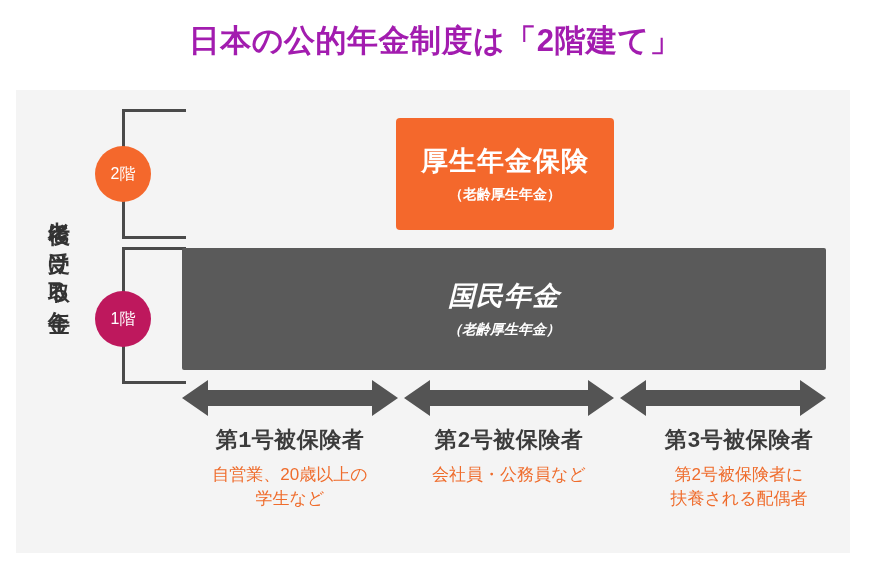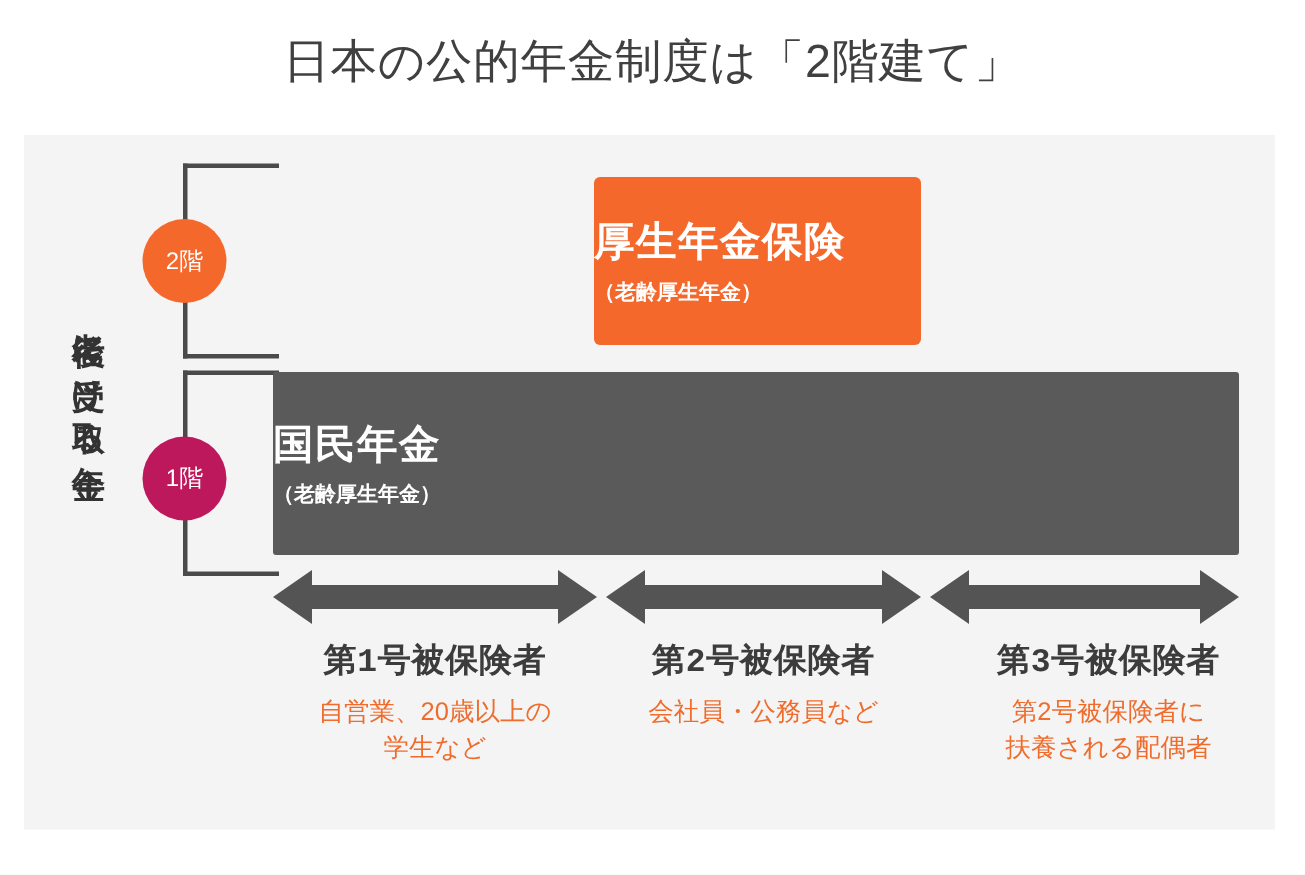"日本の公的年金制度は「2階建て」" .page-title { color: #404040 -> #a21caf; font-weight: 400 -> 700 }
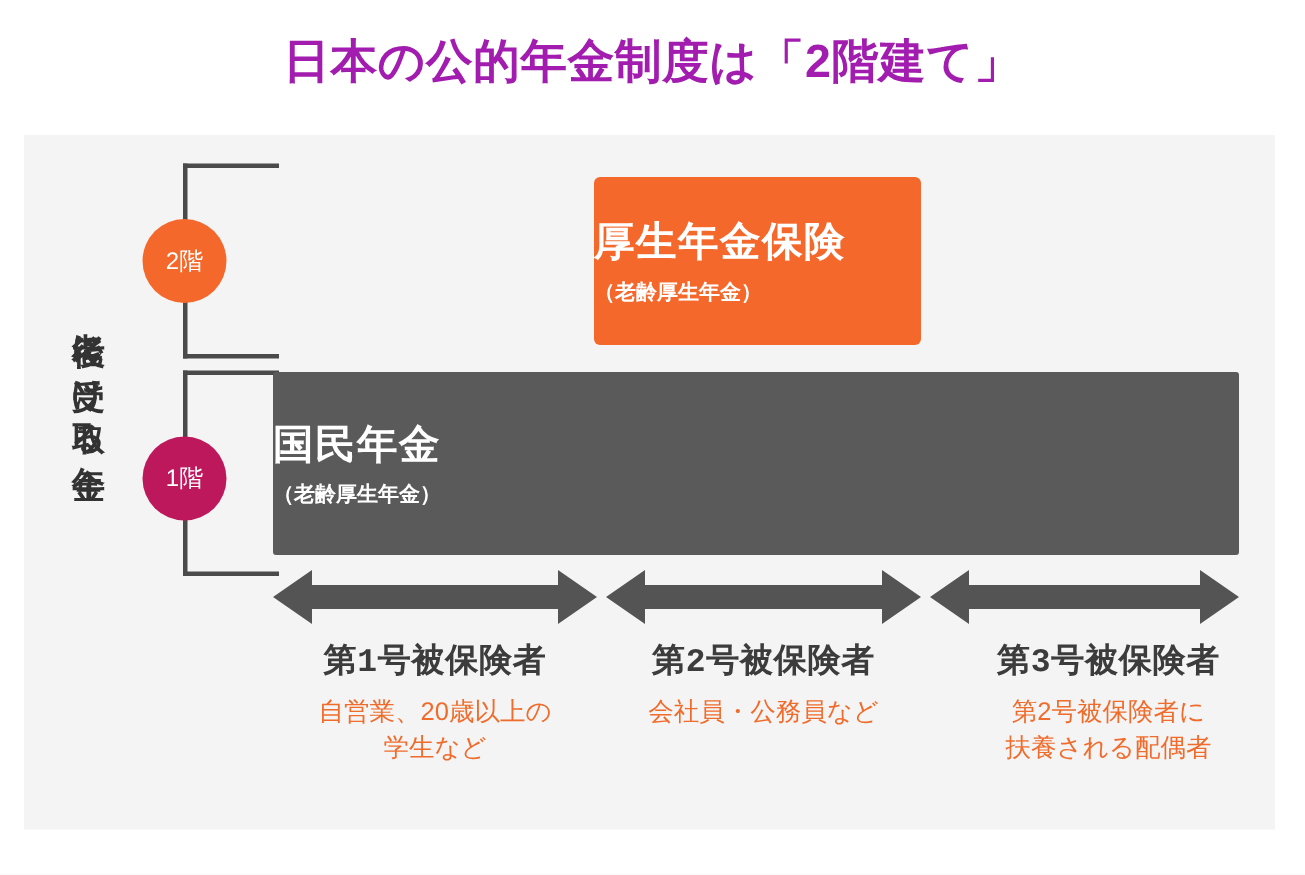"厚生年金保険" .tier-box { align-items: flex-start -> center }
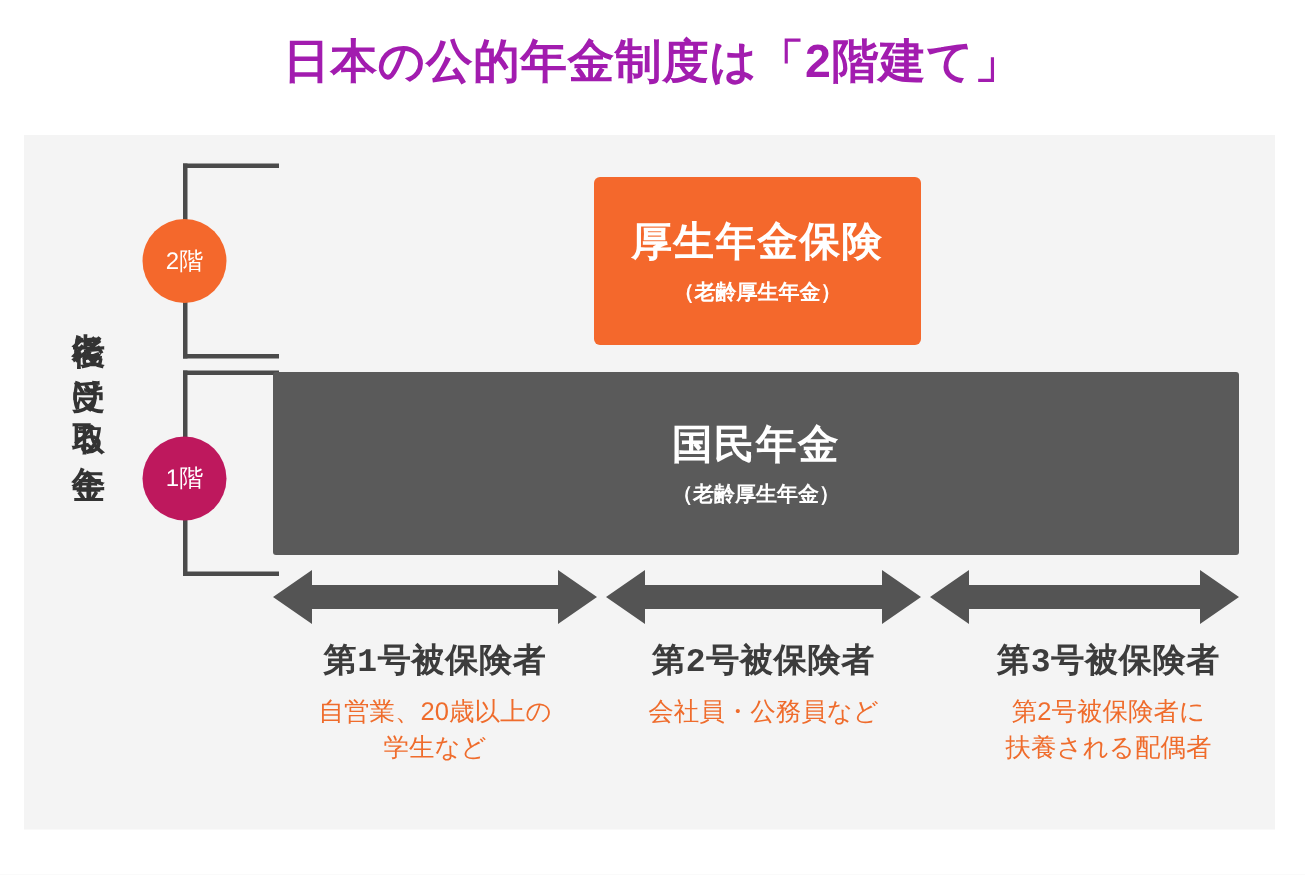"国民年金" #box-kokumin { font-style: none -> italic }
